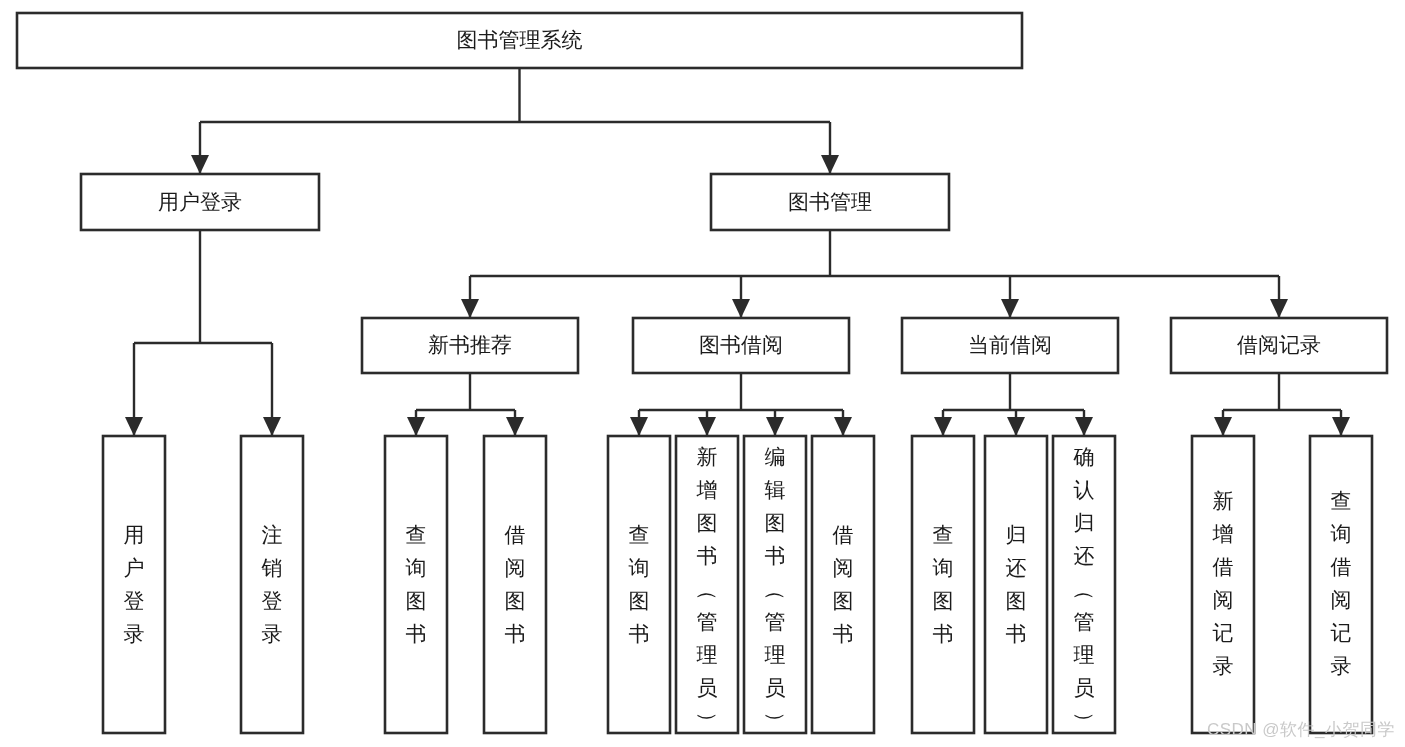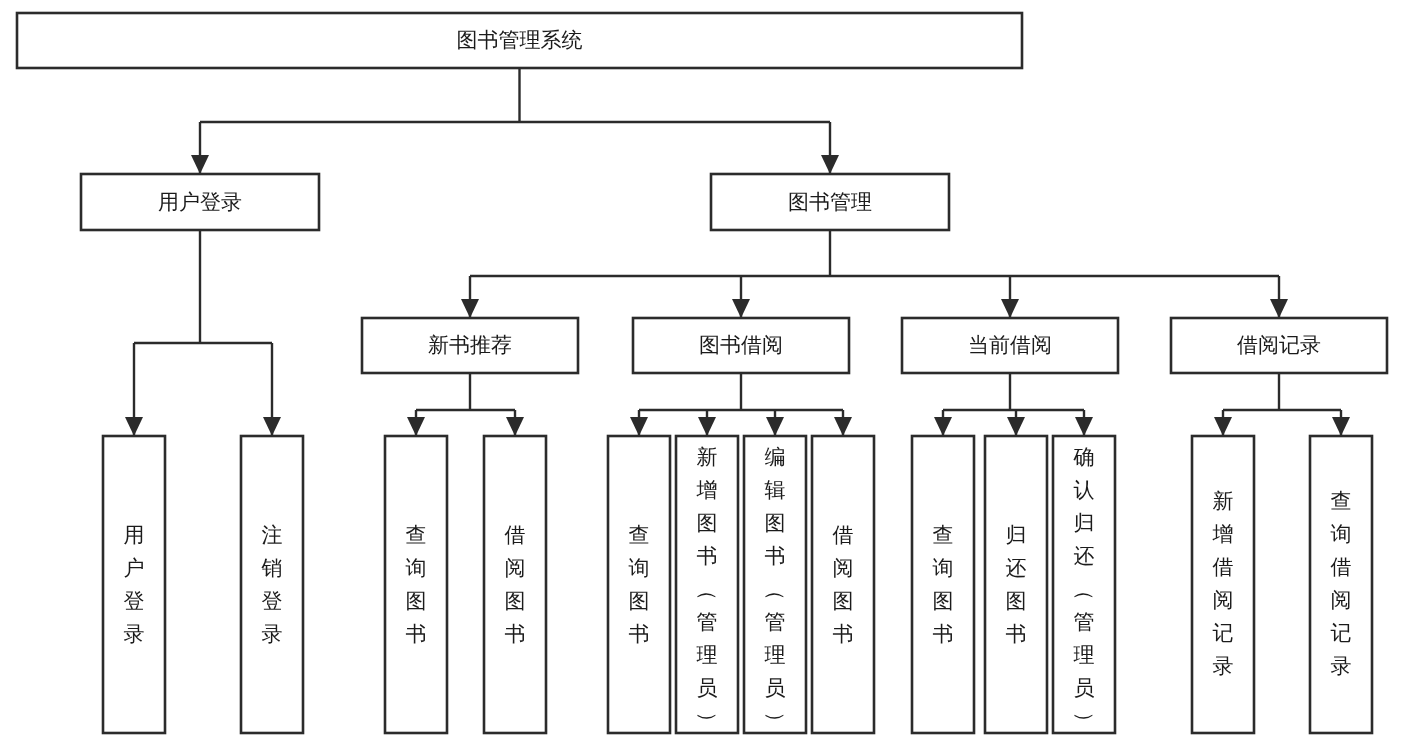"CSDN @软件_小贺同学" div.watermark { html: none -> <div>CSDN @软件_小贺同学</div> }
